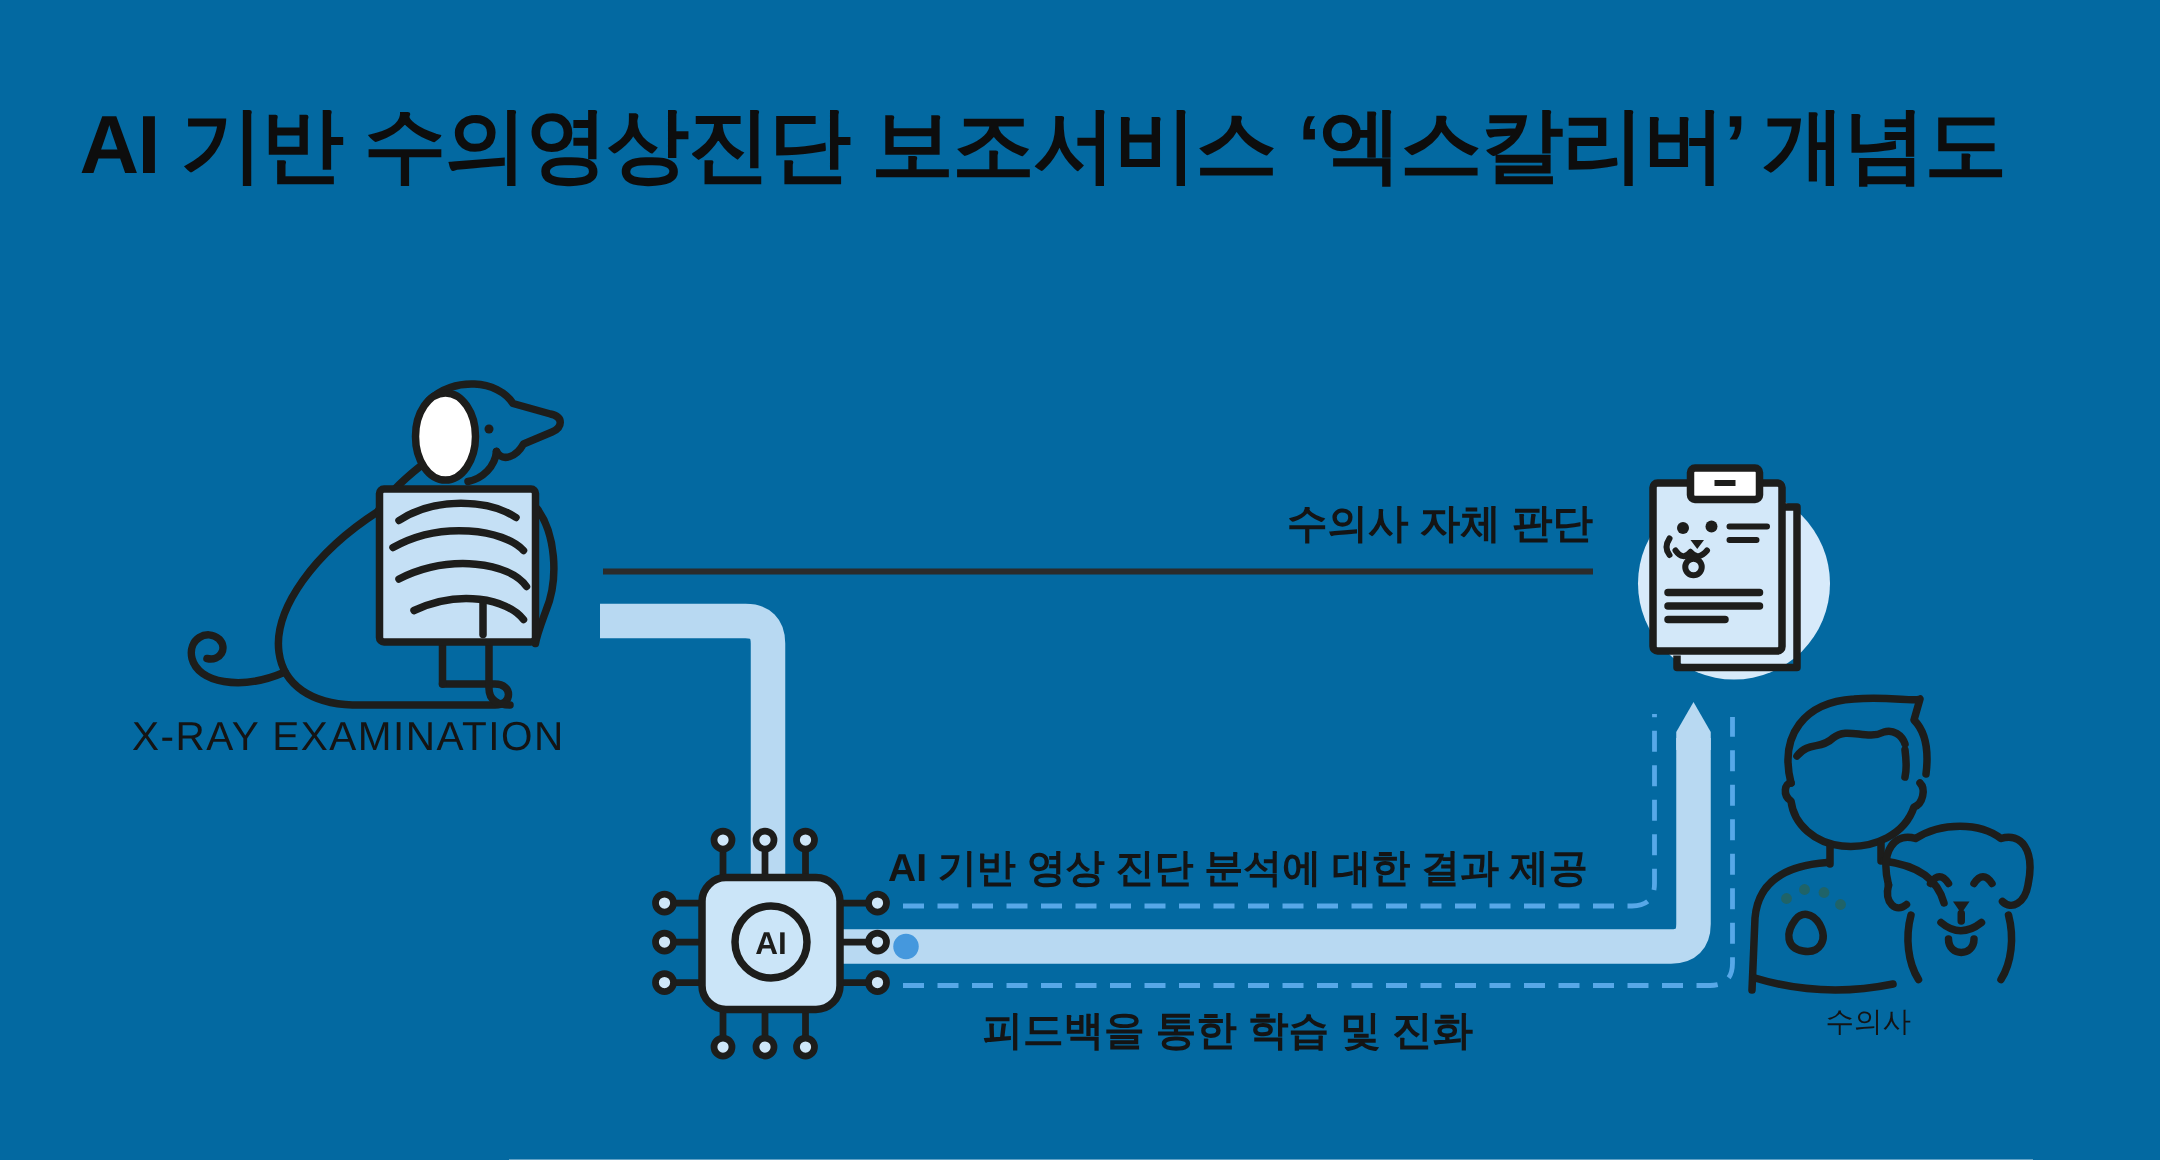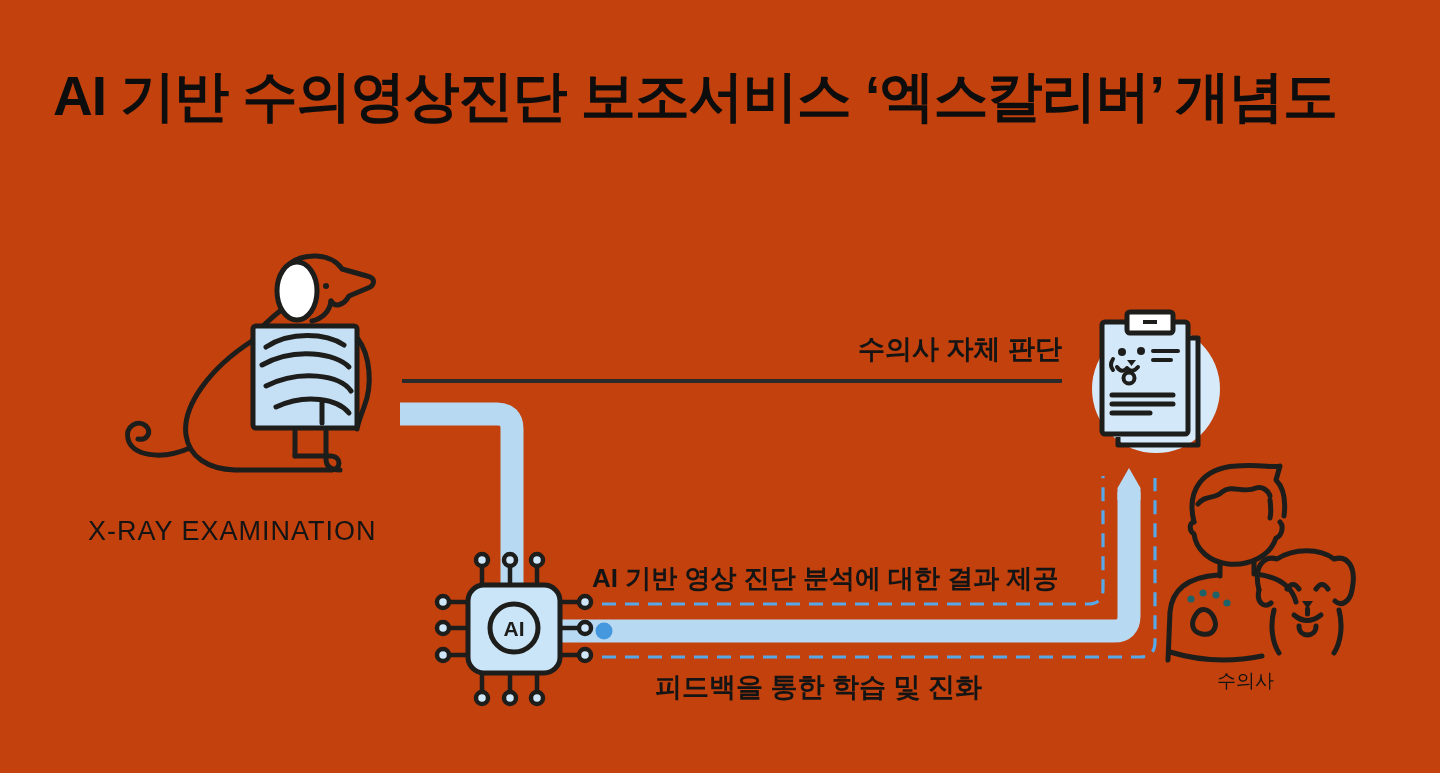"AI 기반 수의영상진단 보조서비스 ‘엑스칼리버’" #stage { background: #c2410c -> #0369a1 }
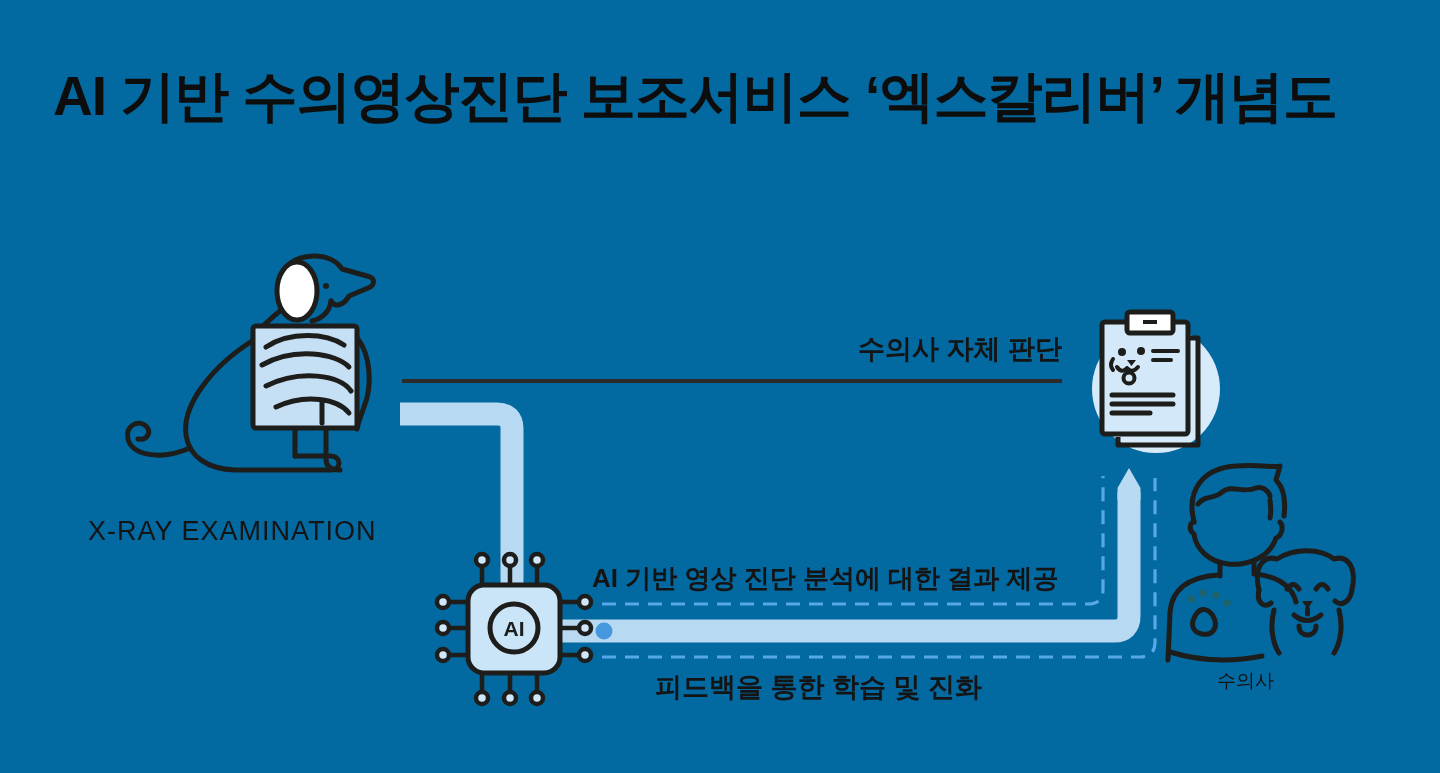"X-RAY EXAMINATION" #lbl-xray { top: 516px -> 476px }
